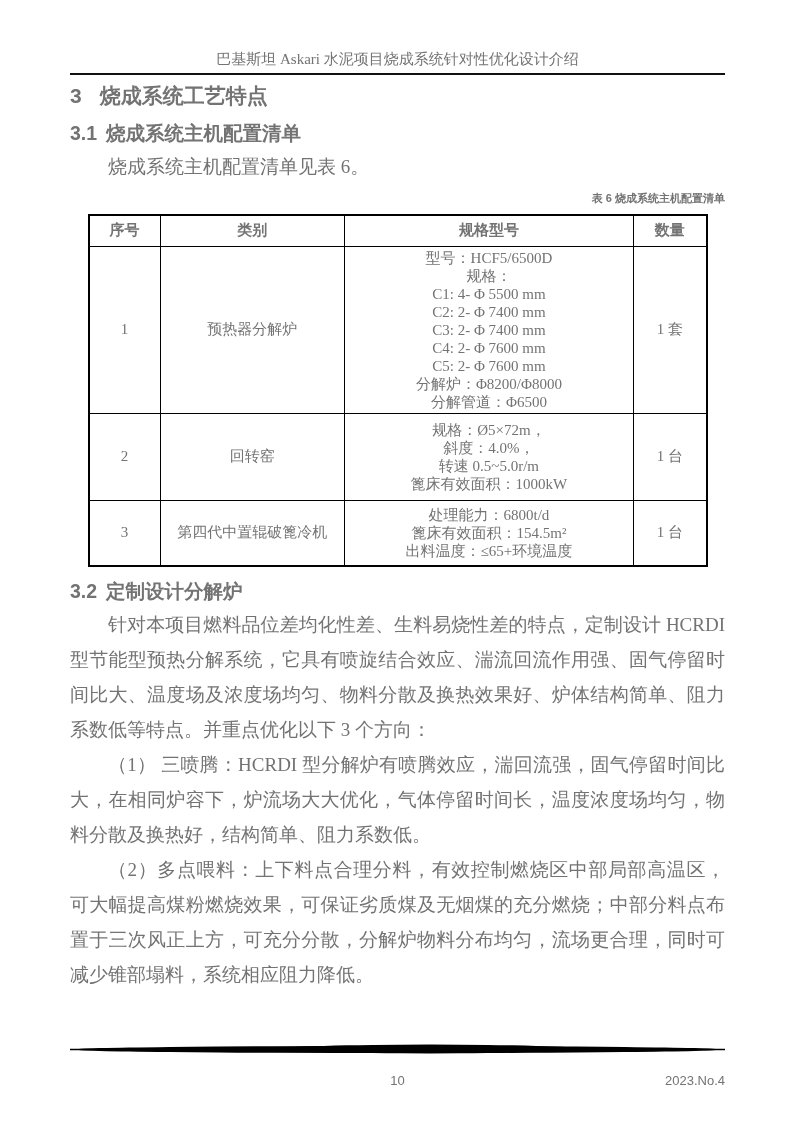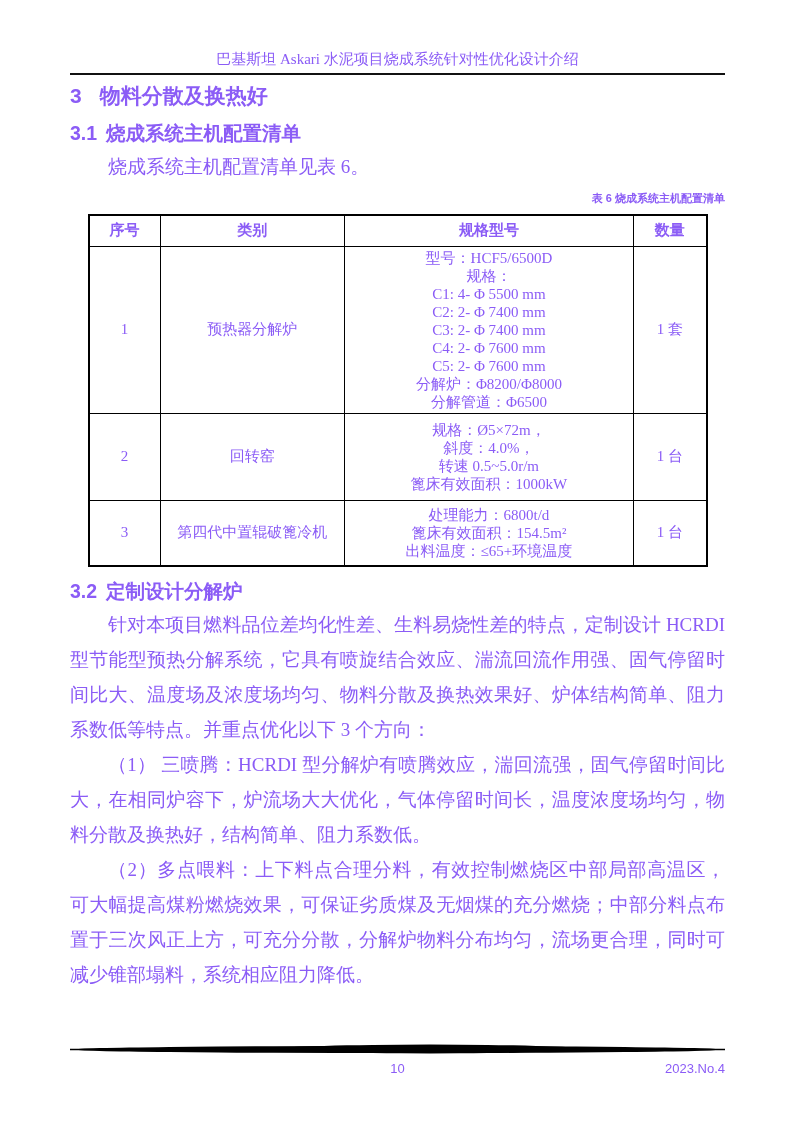"巴基斯坦 Askari 水泥项目烧成系统针对性优化设计介绍" .page { color: #8b5cf6 -> #737373 }
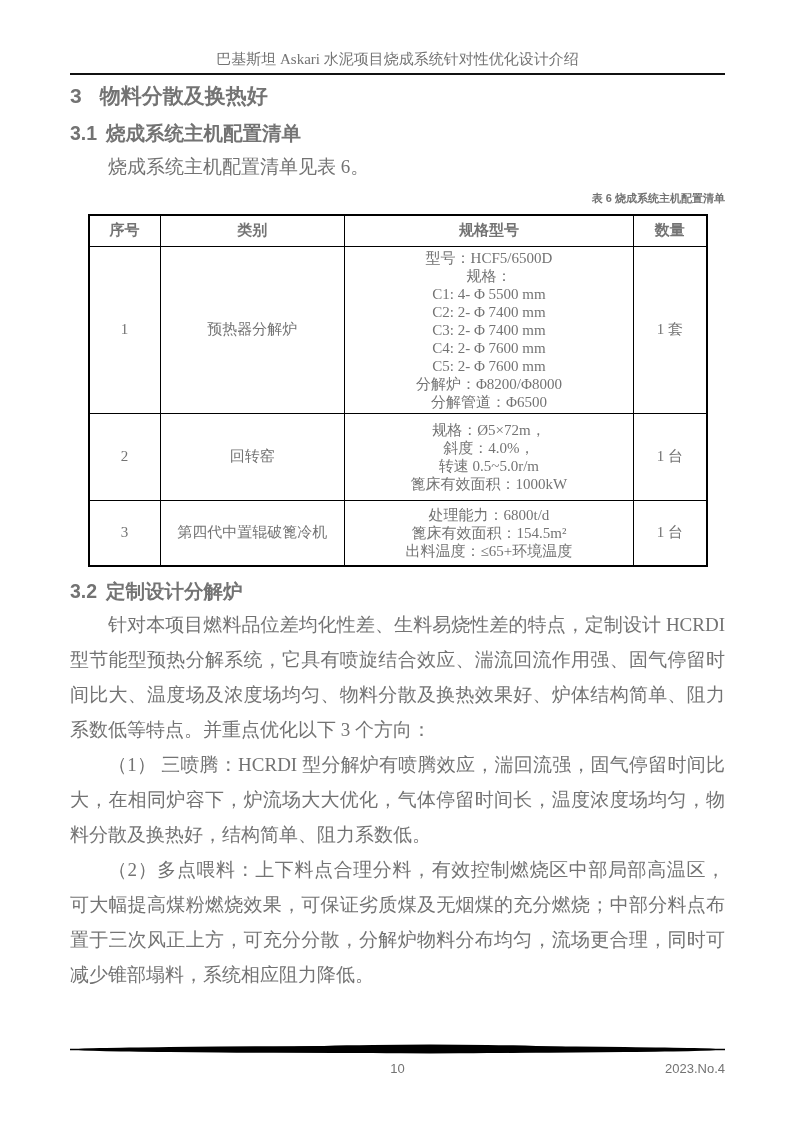"物料分散及换热好" span { text: 物料分散及换热好 -> 烧成系统工艺特点 }
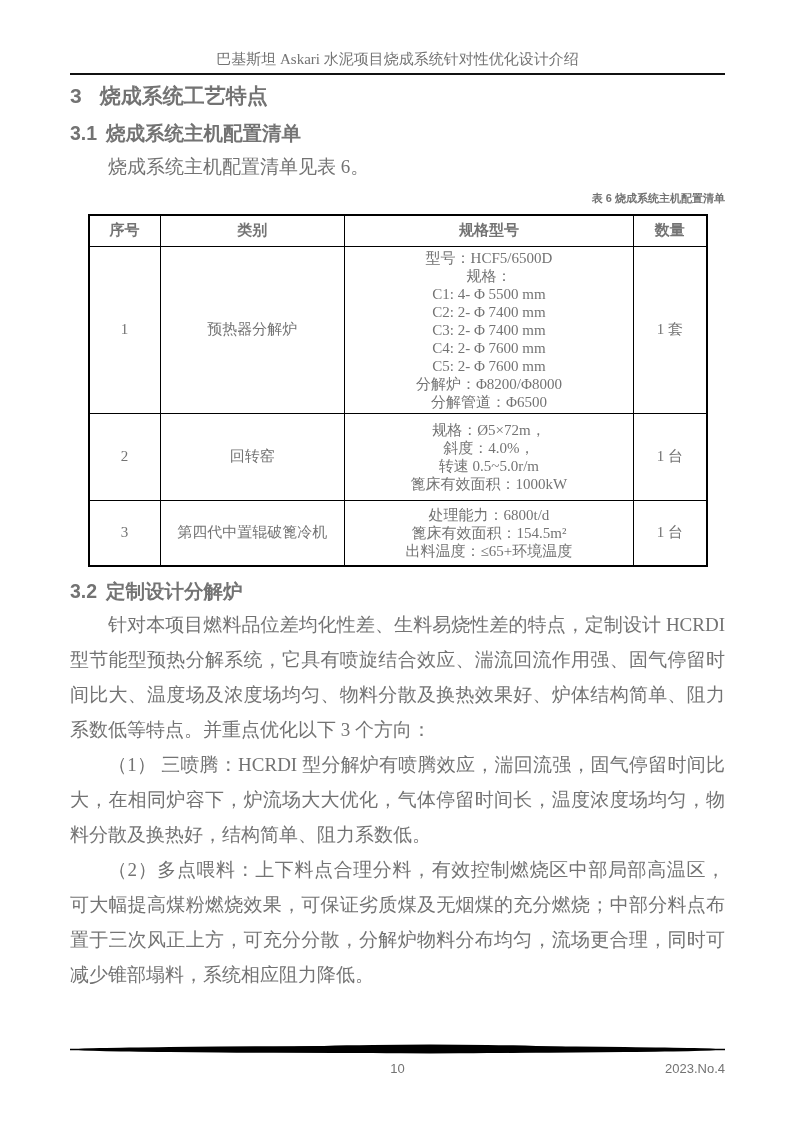"10" .footer-row { margin-top: 6px -> 18px }
